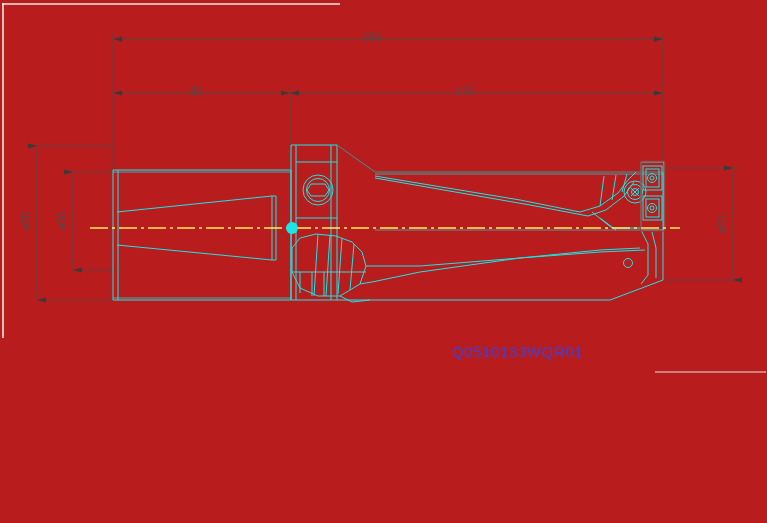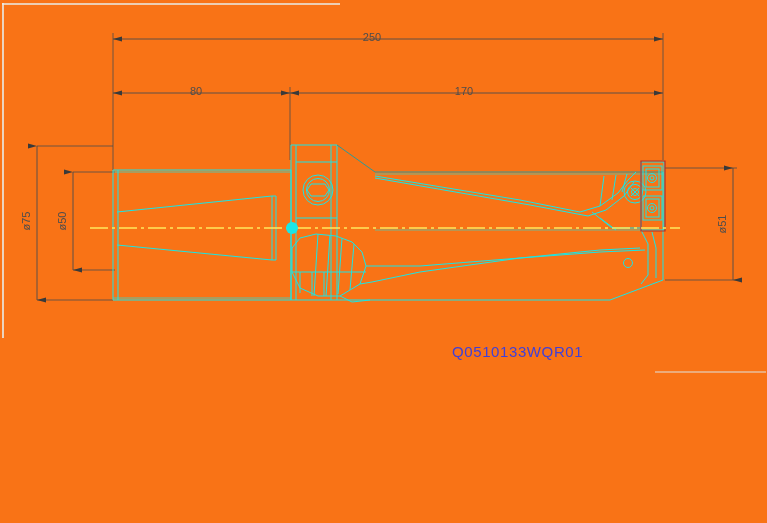"250" #stage { background: #f97316 -> #b91c1c }
